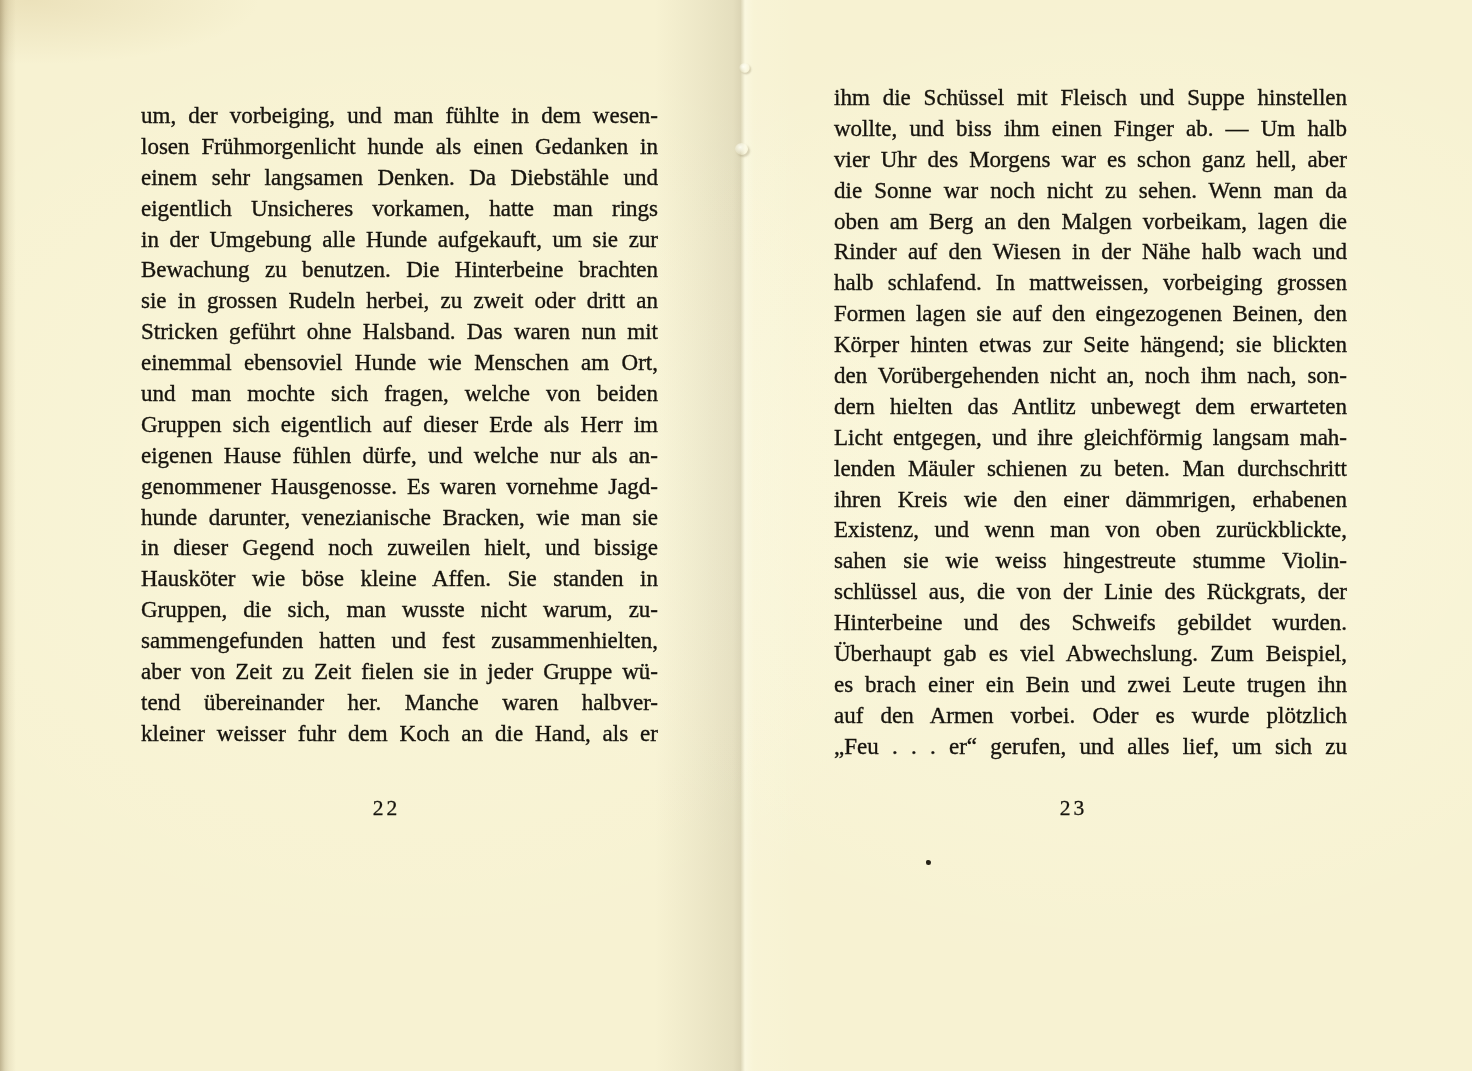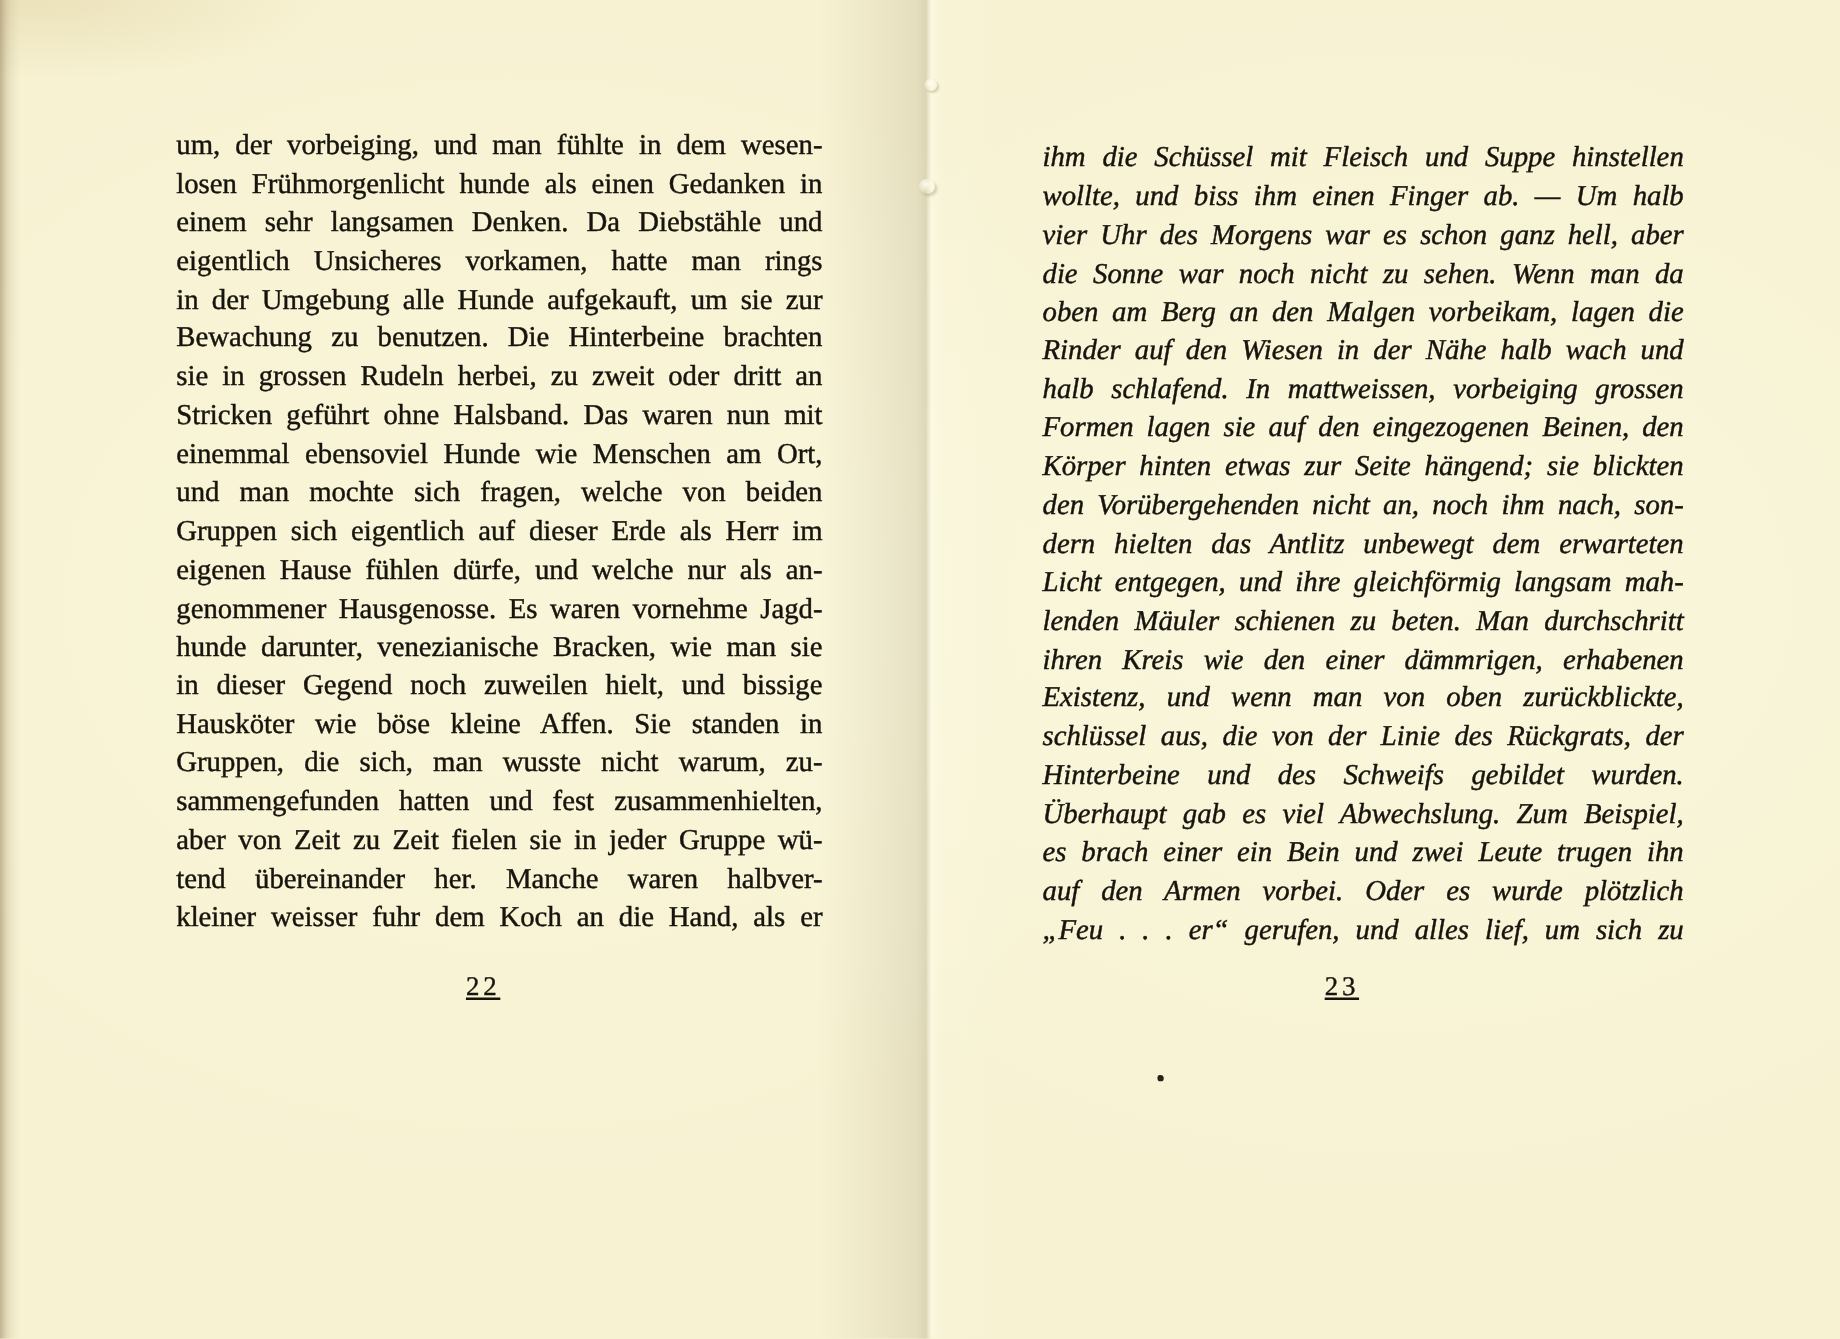"ihm die Schüssel mit Fleisch" .page-text-right { font-style: italic -> none; top: 111px -> 83px }
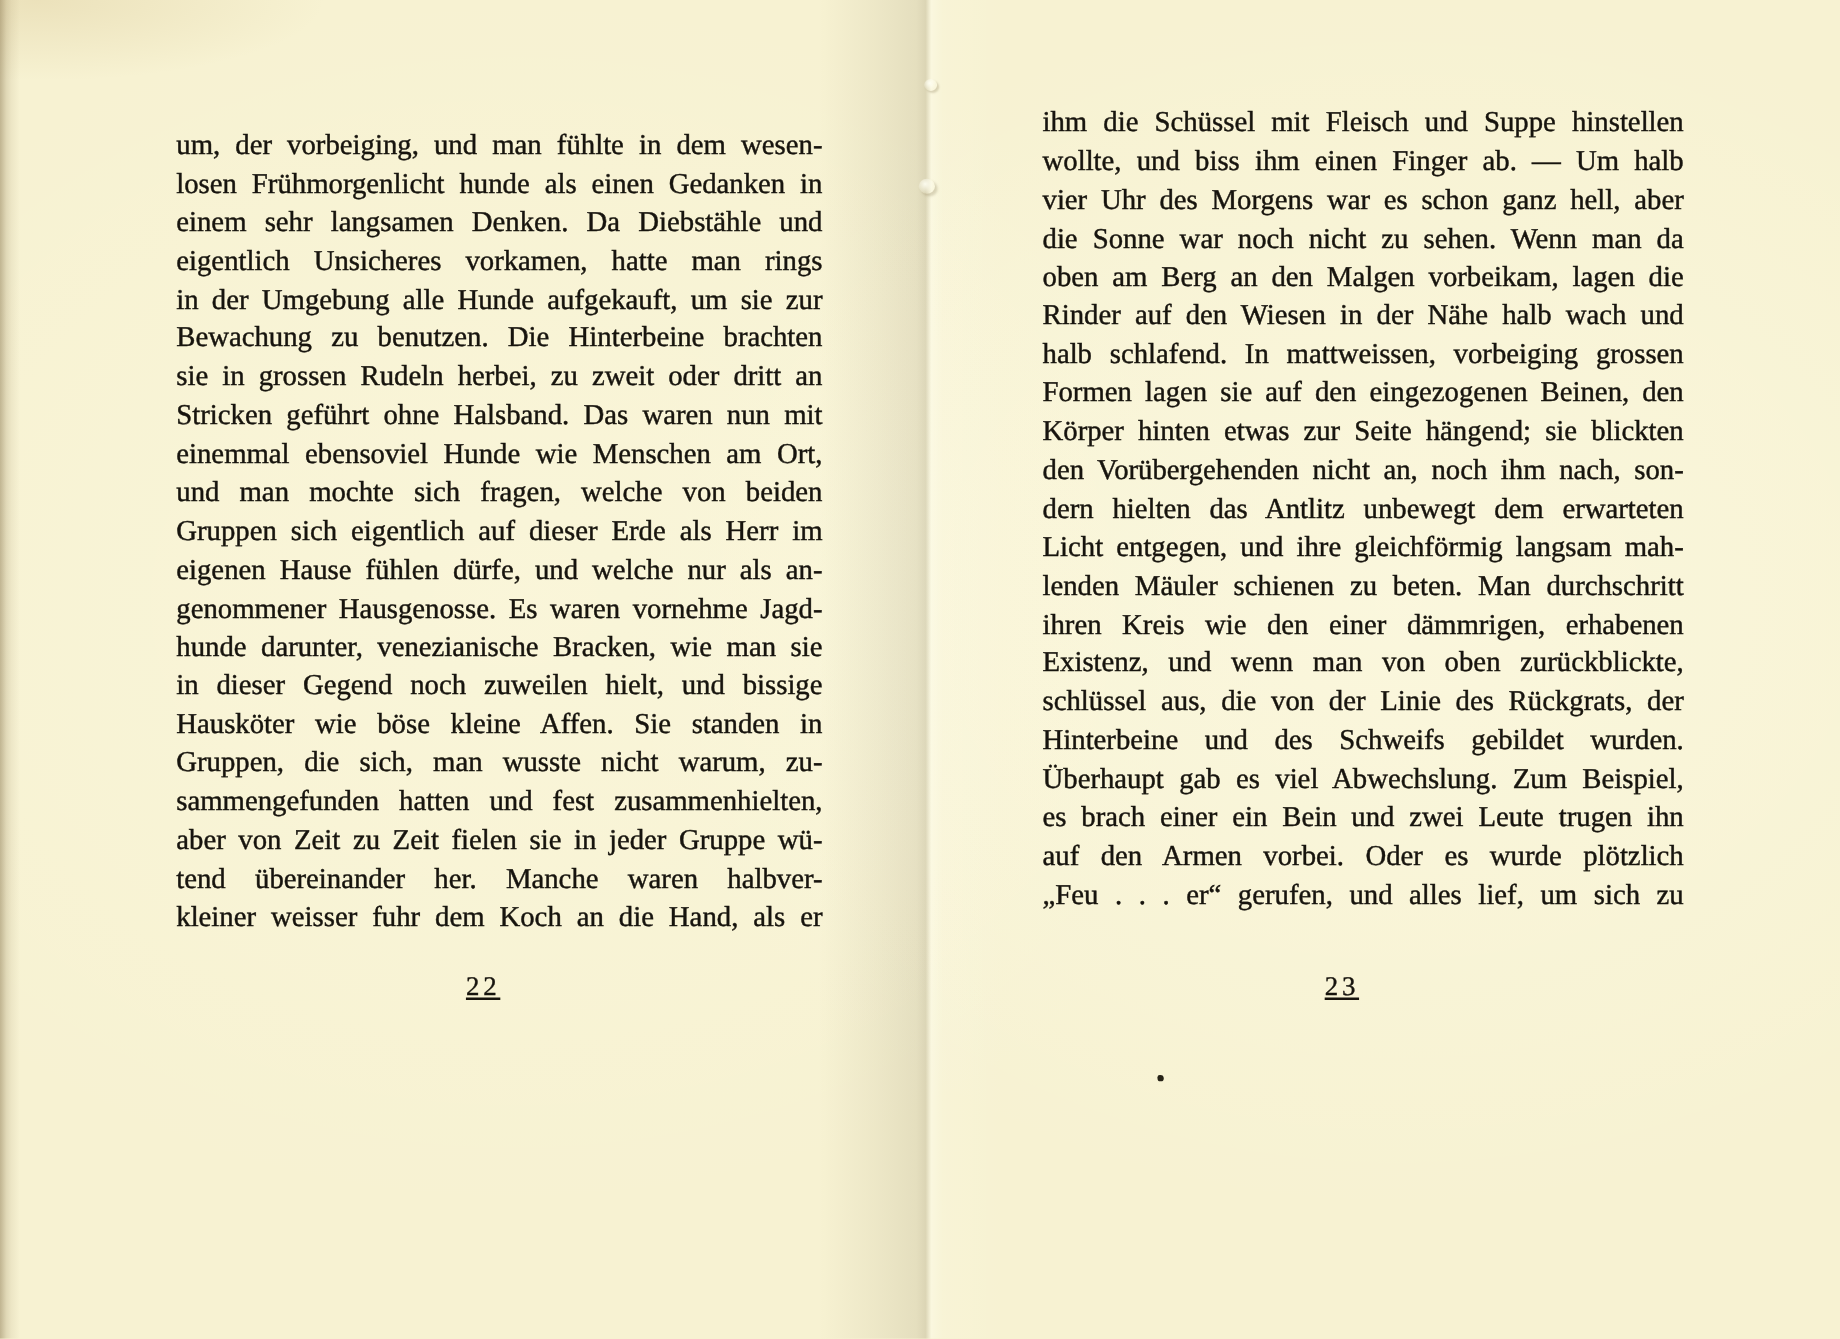"sahen sie wie weiss hingestreute" div.line { html: none -> <div>sahen sie wie weiss hingestreute stumme Violin-</div> }
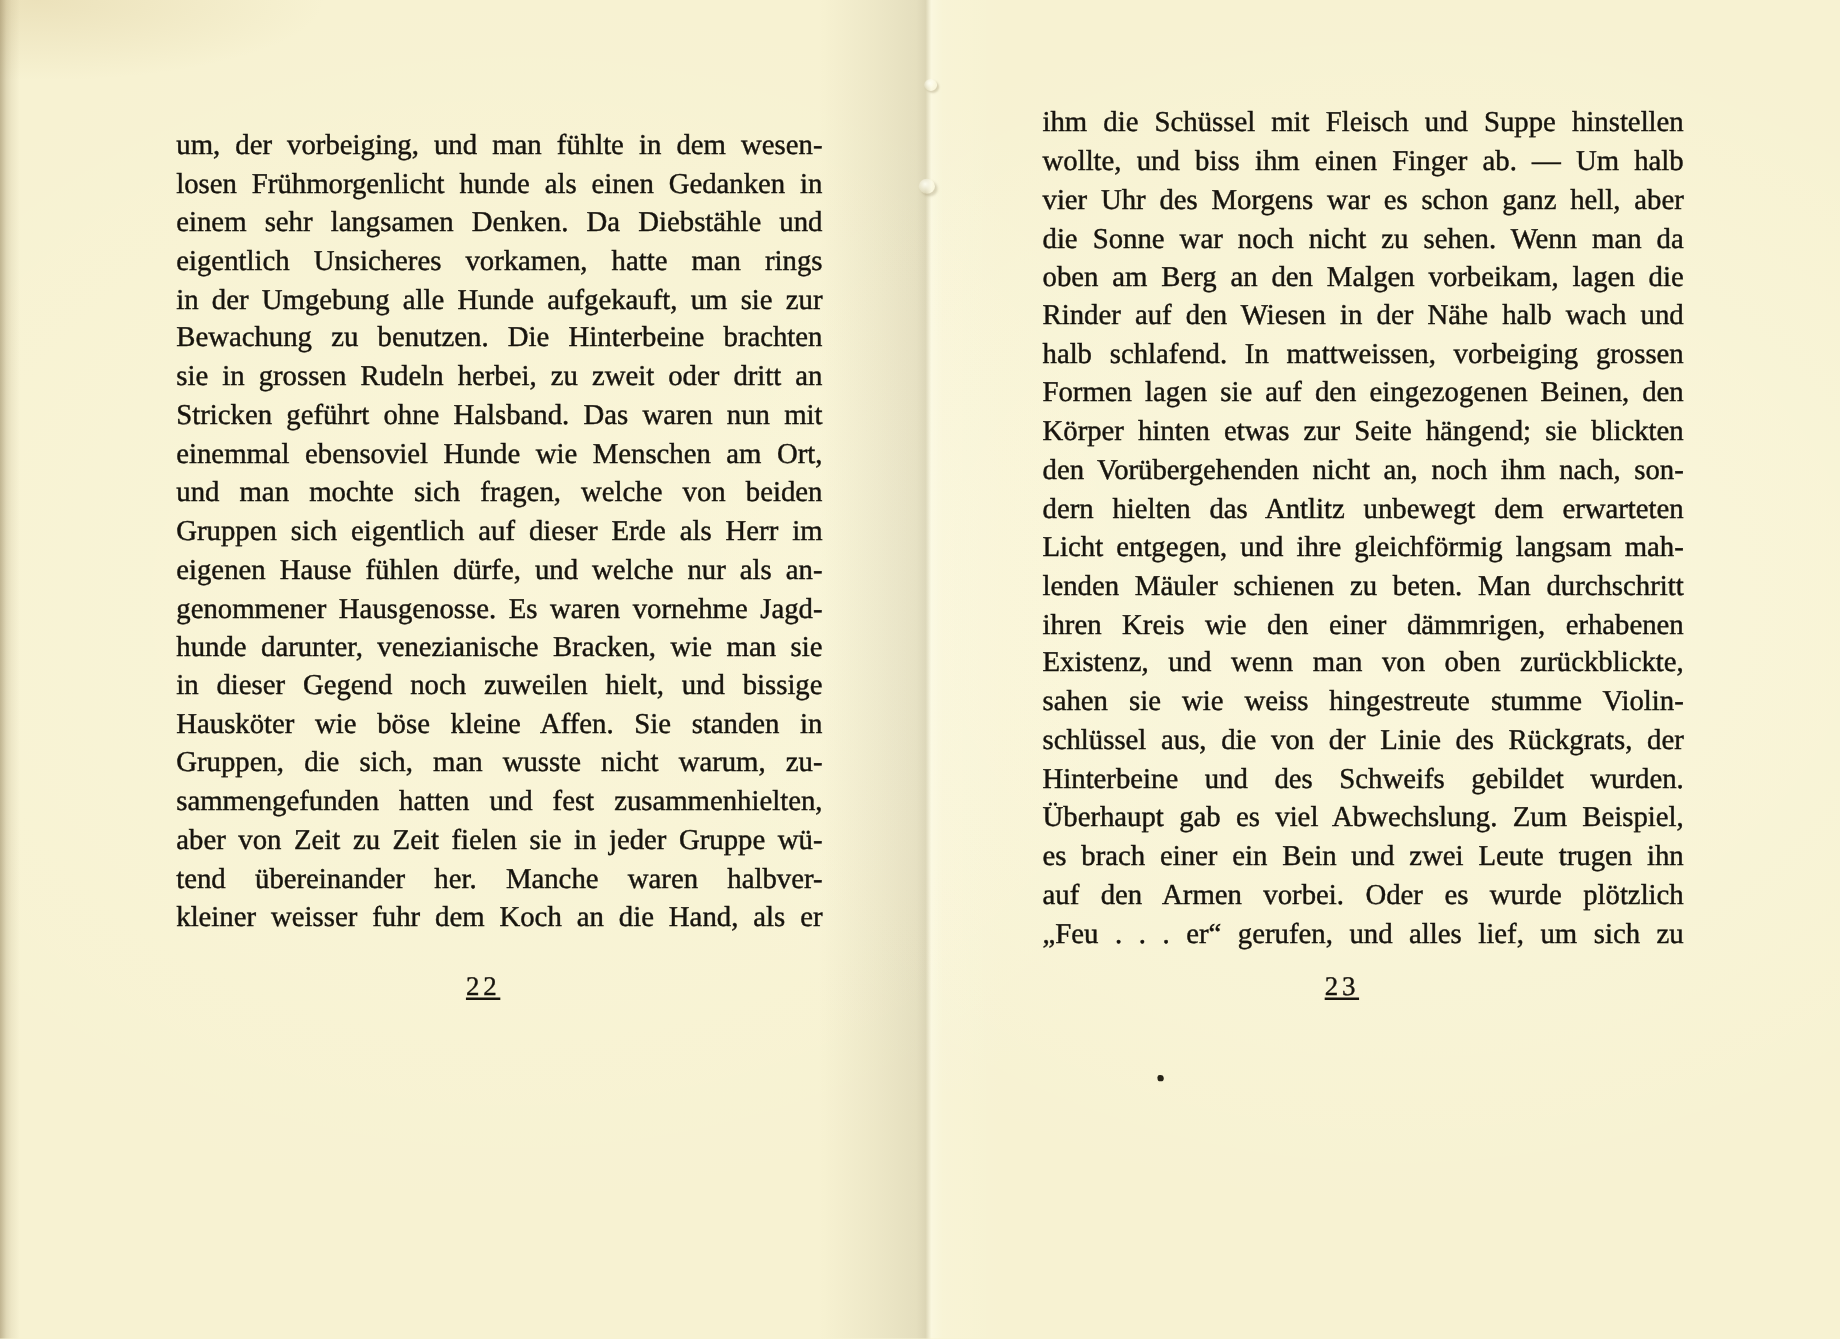"22" .page-number { text-decoration: underline -> none; top: 777px -> 796px }
